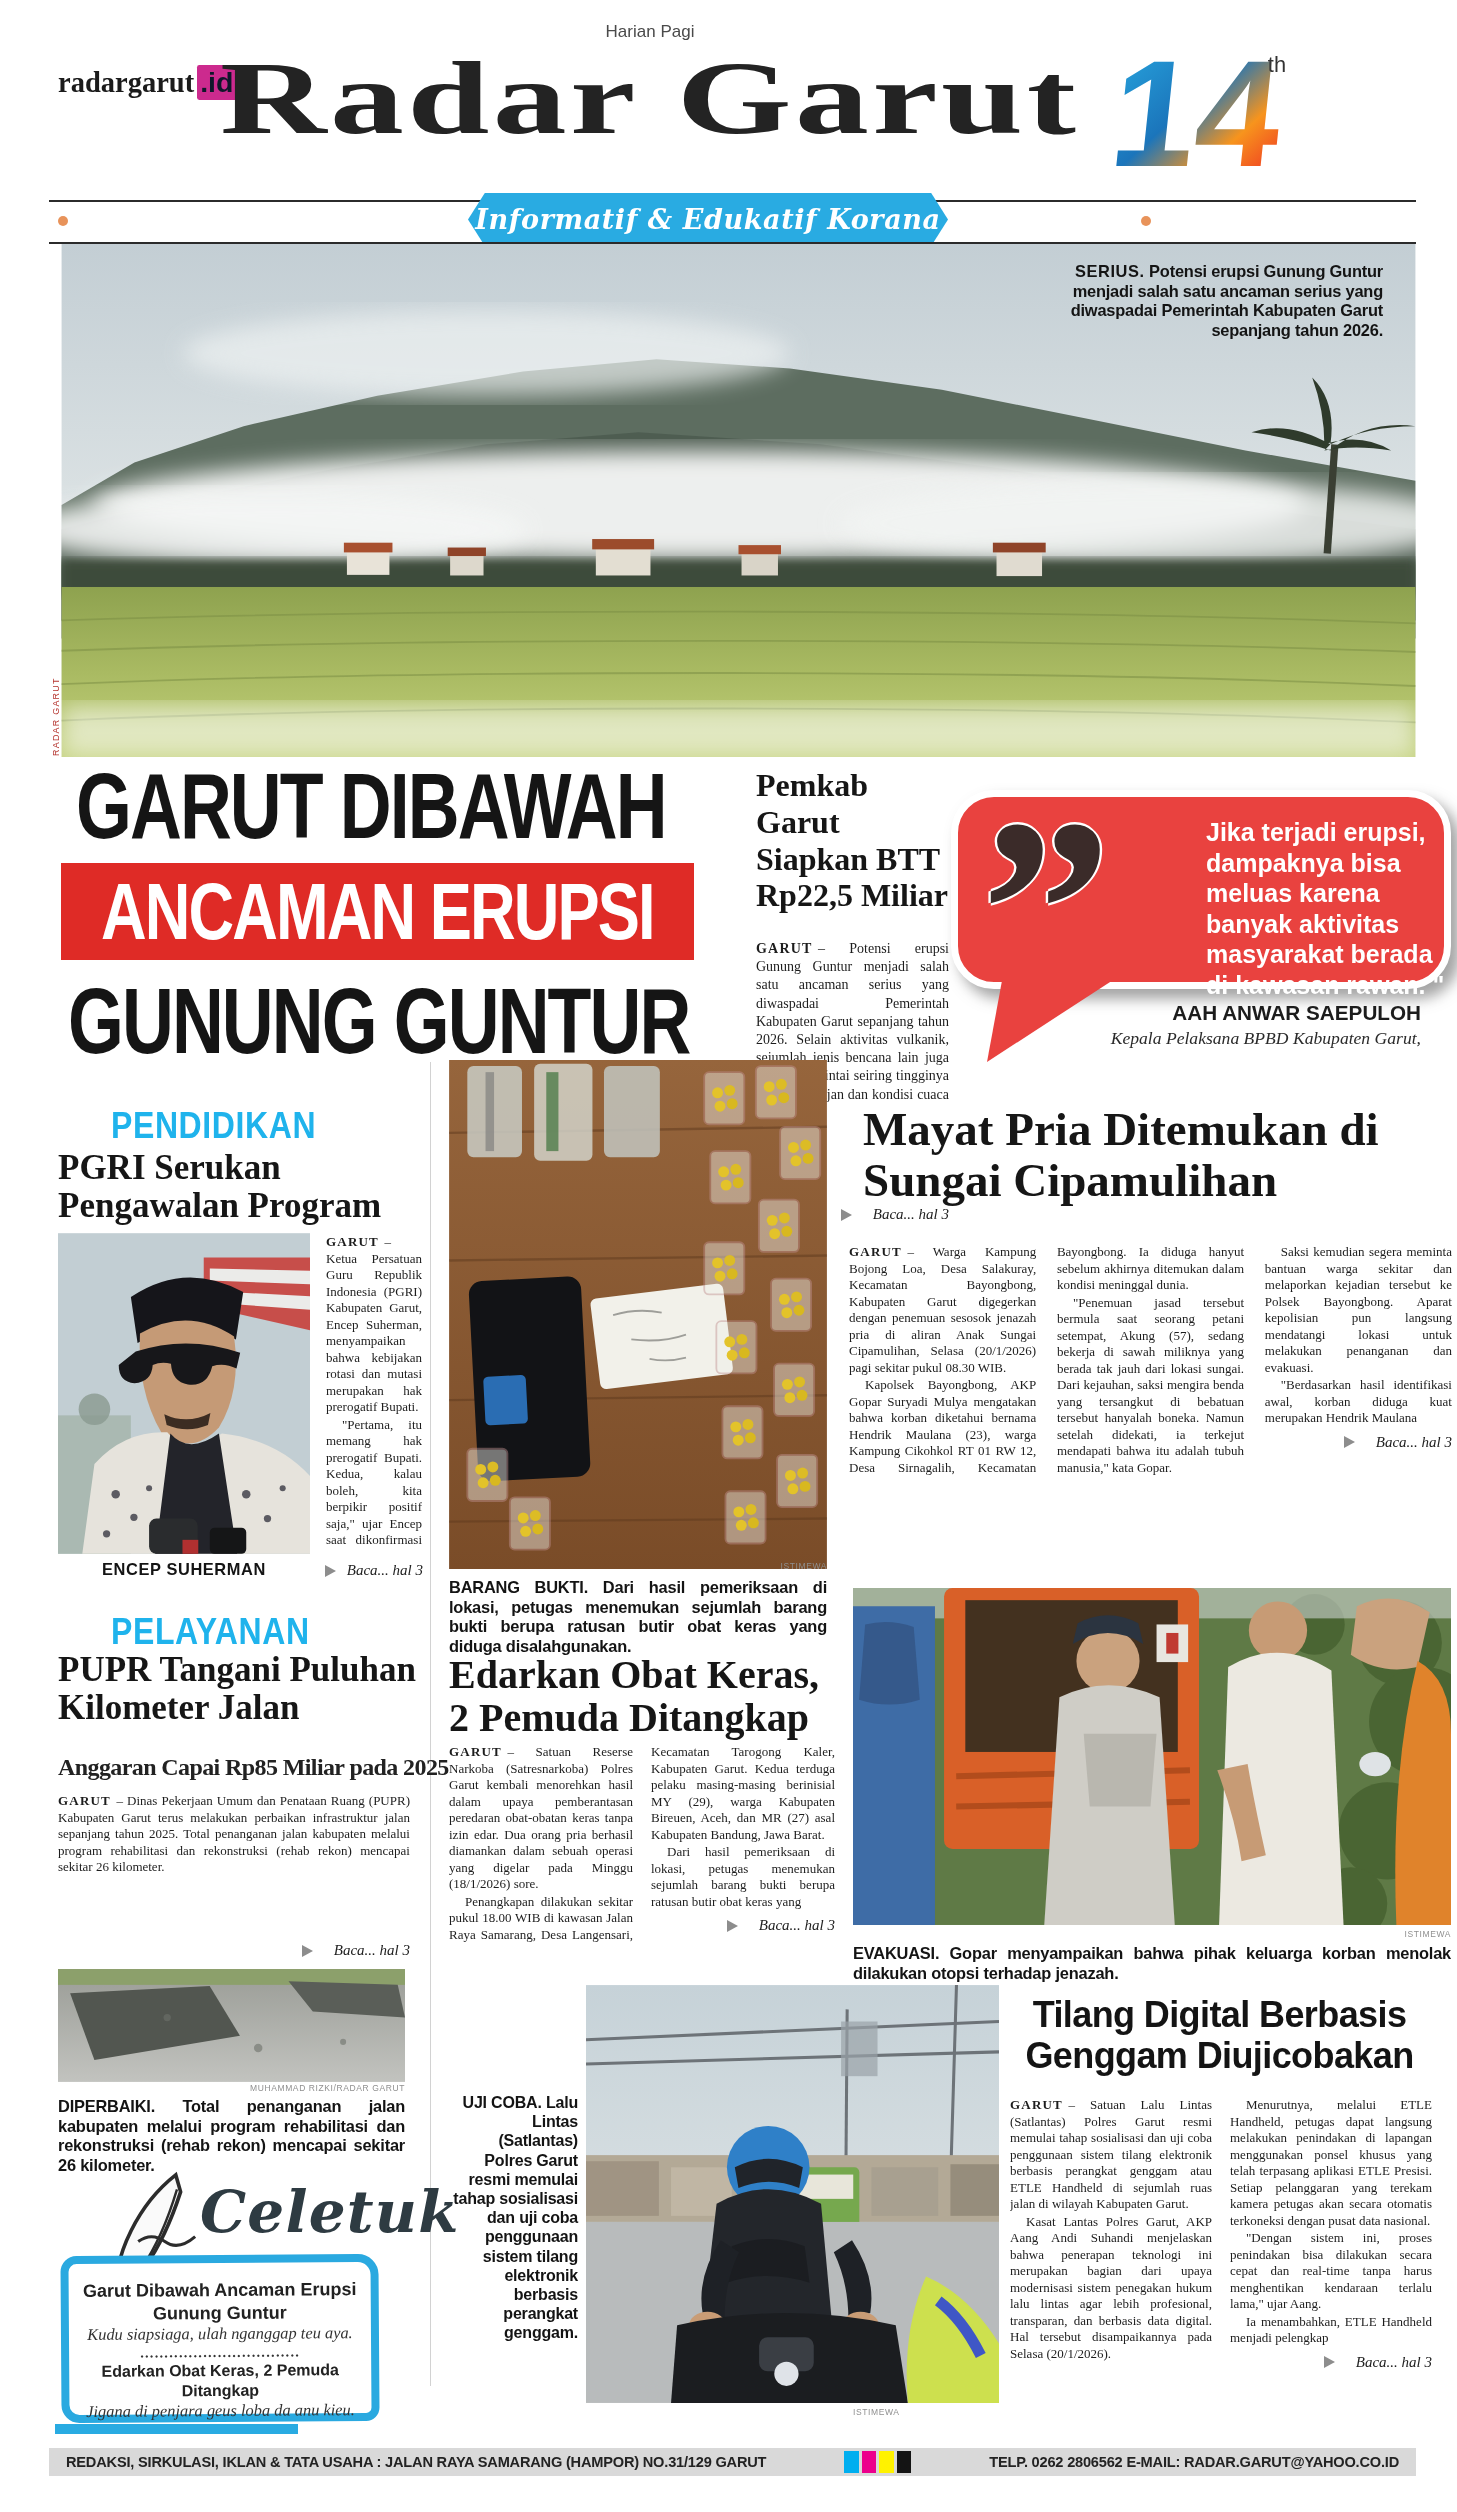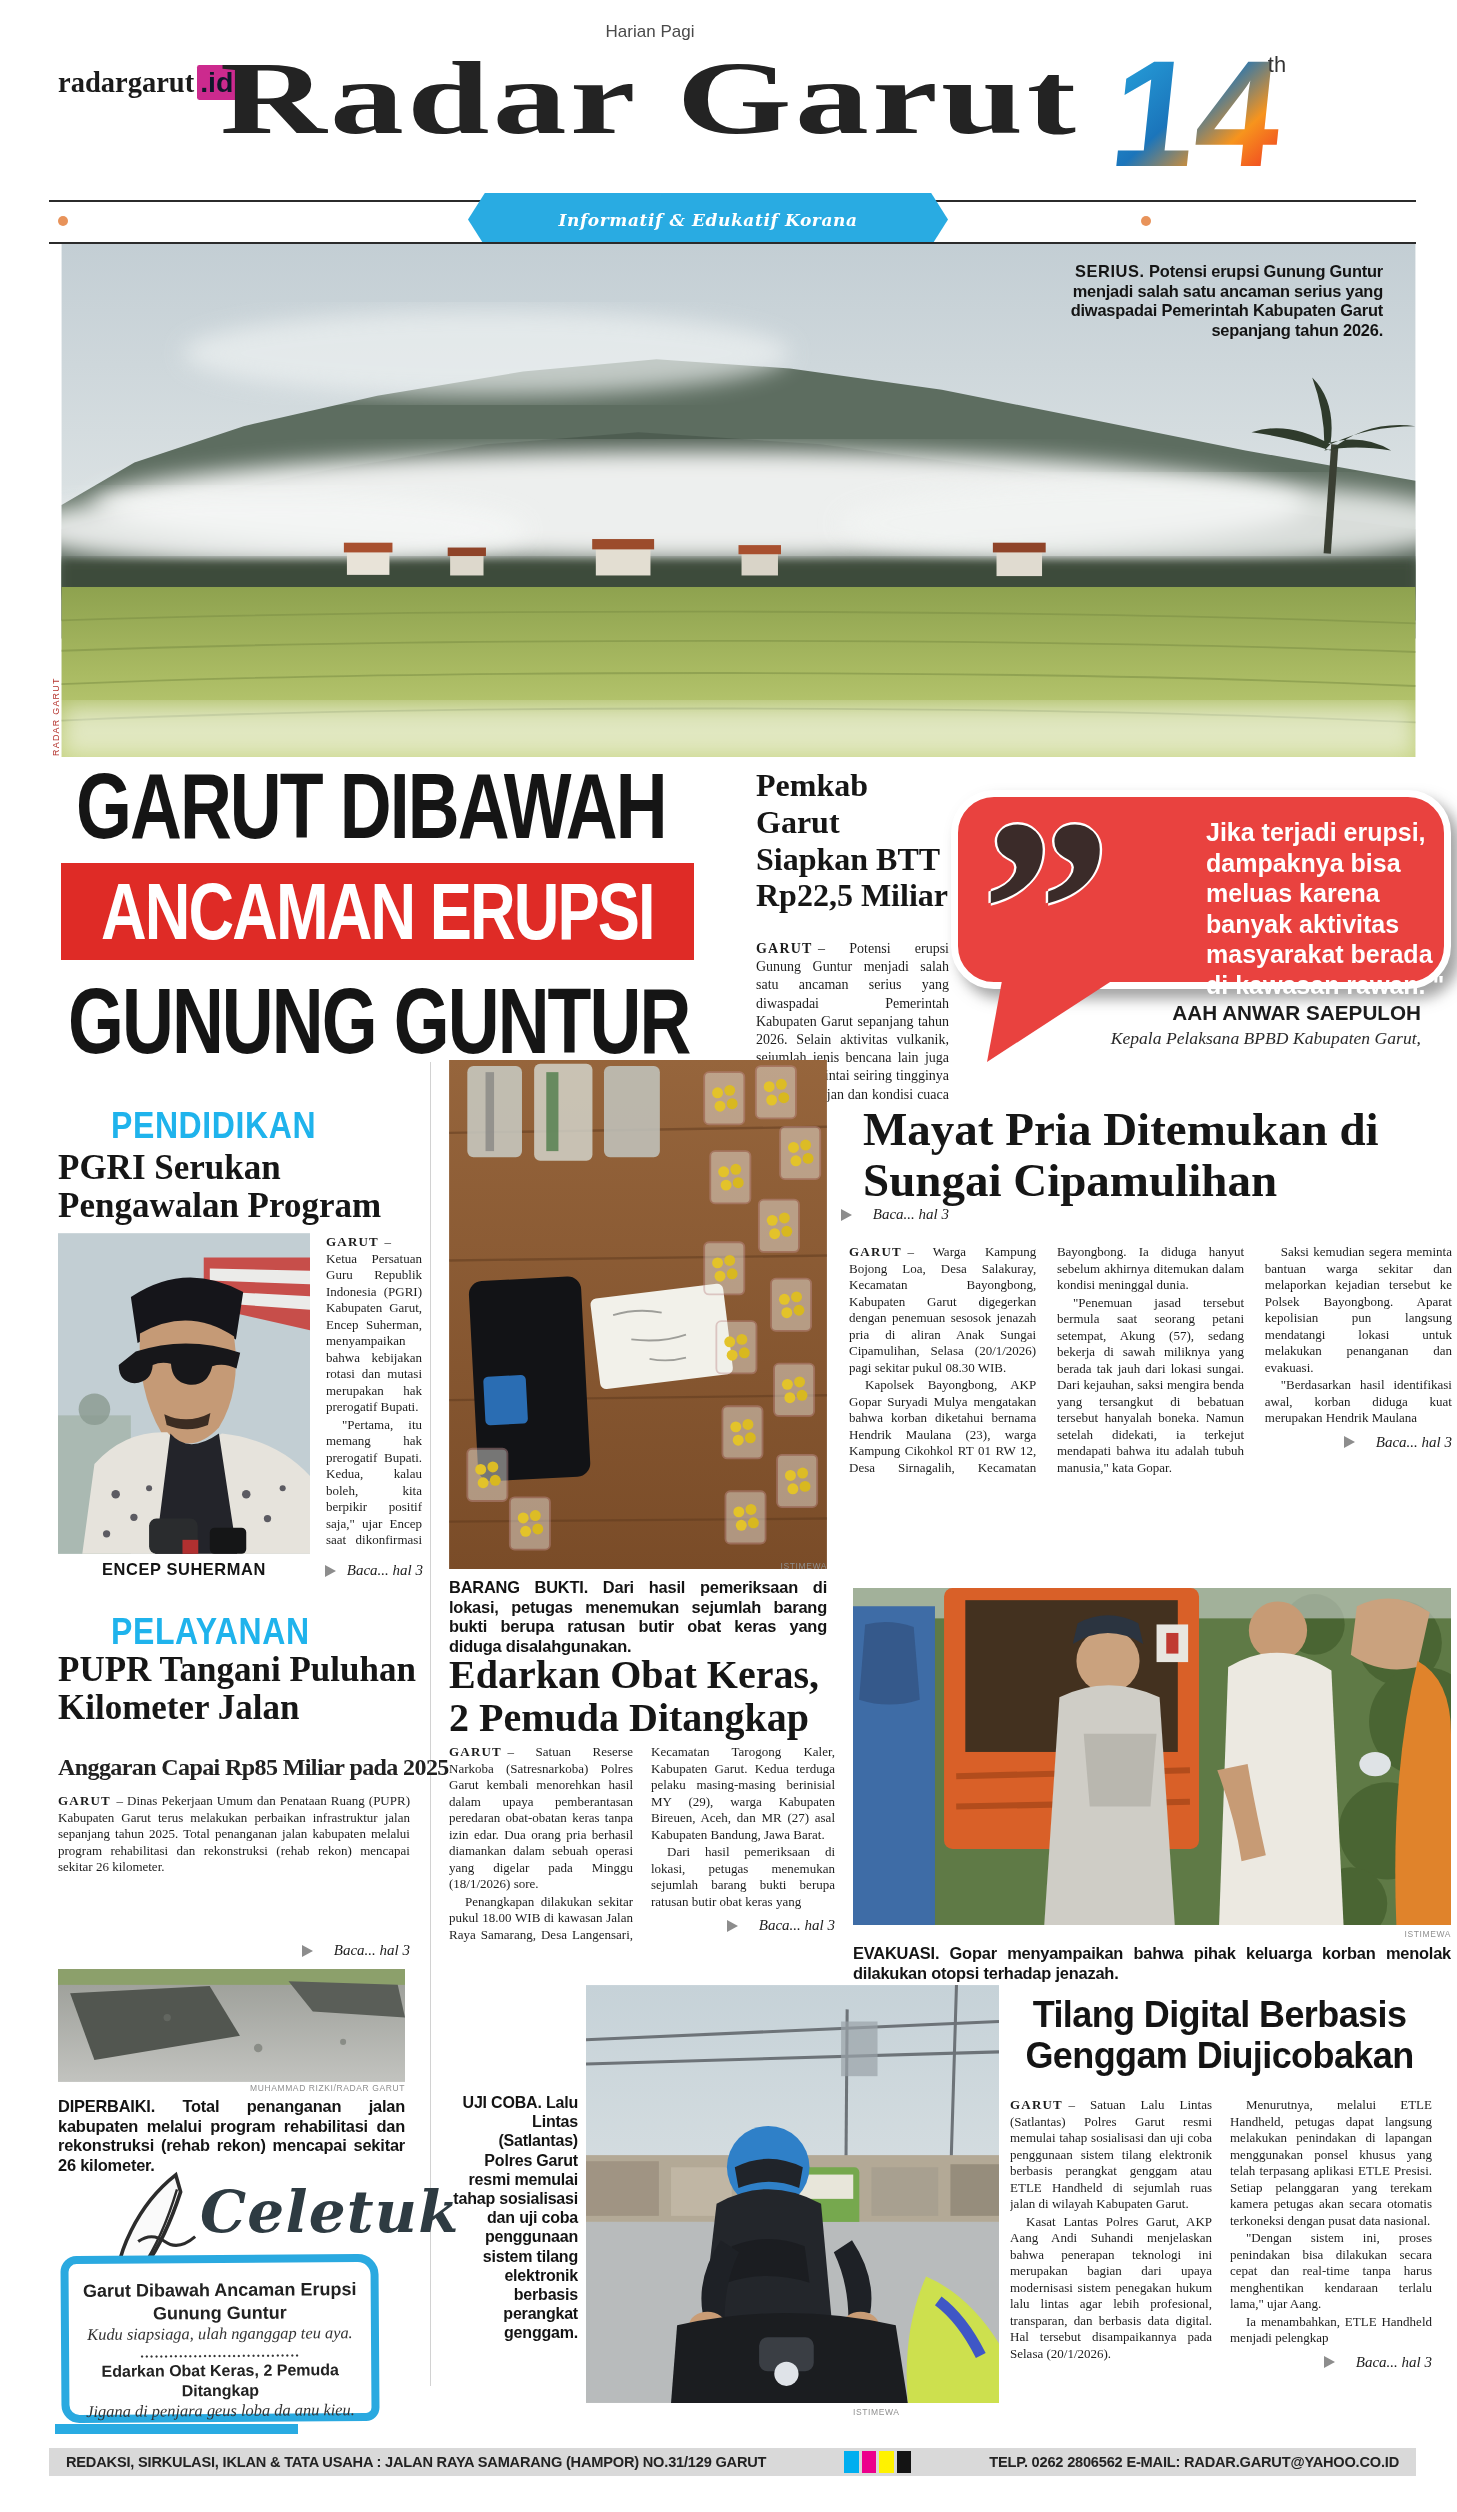"Informatif & Edukatif Korana" .ribbon span { font-size: 17px -> 27px }
